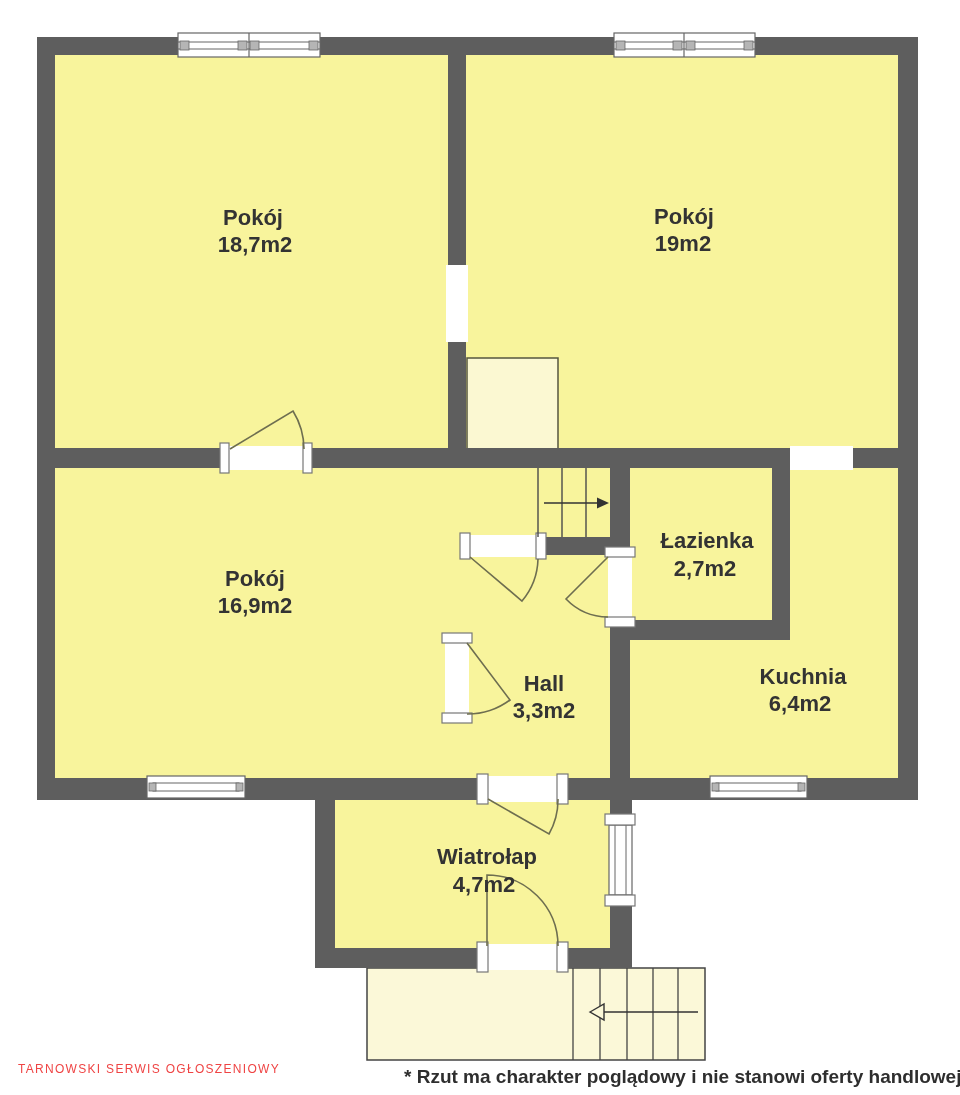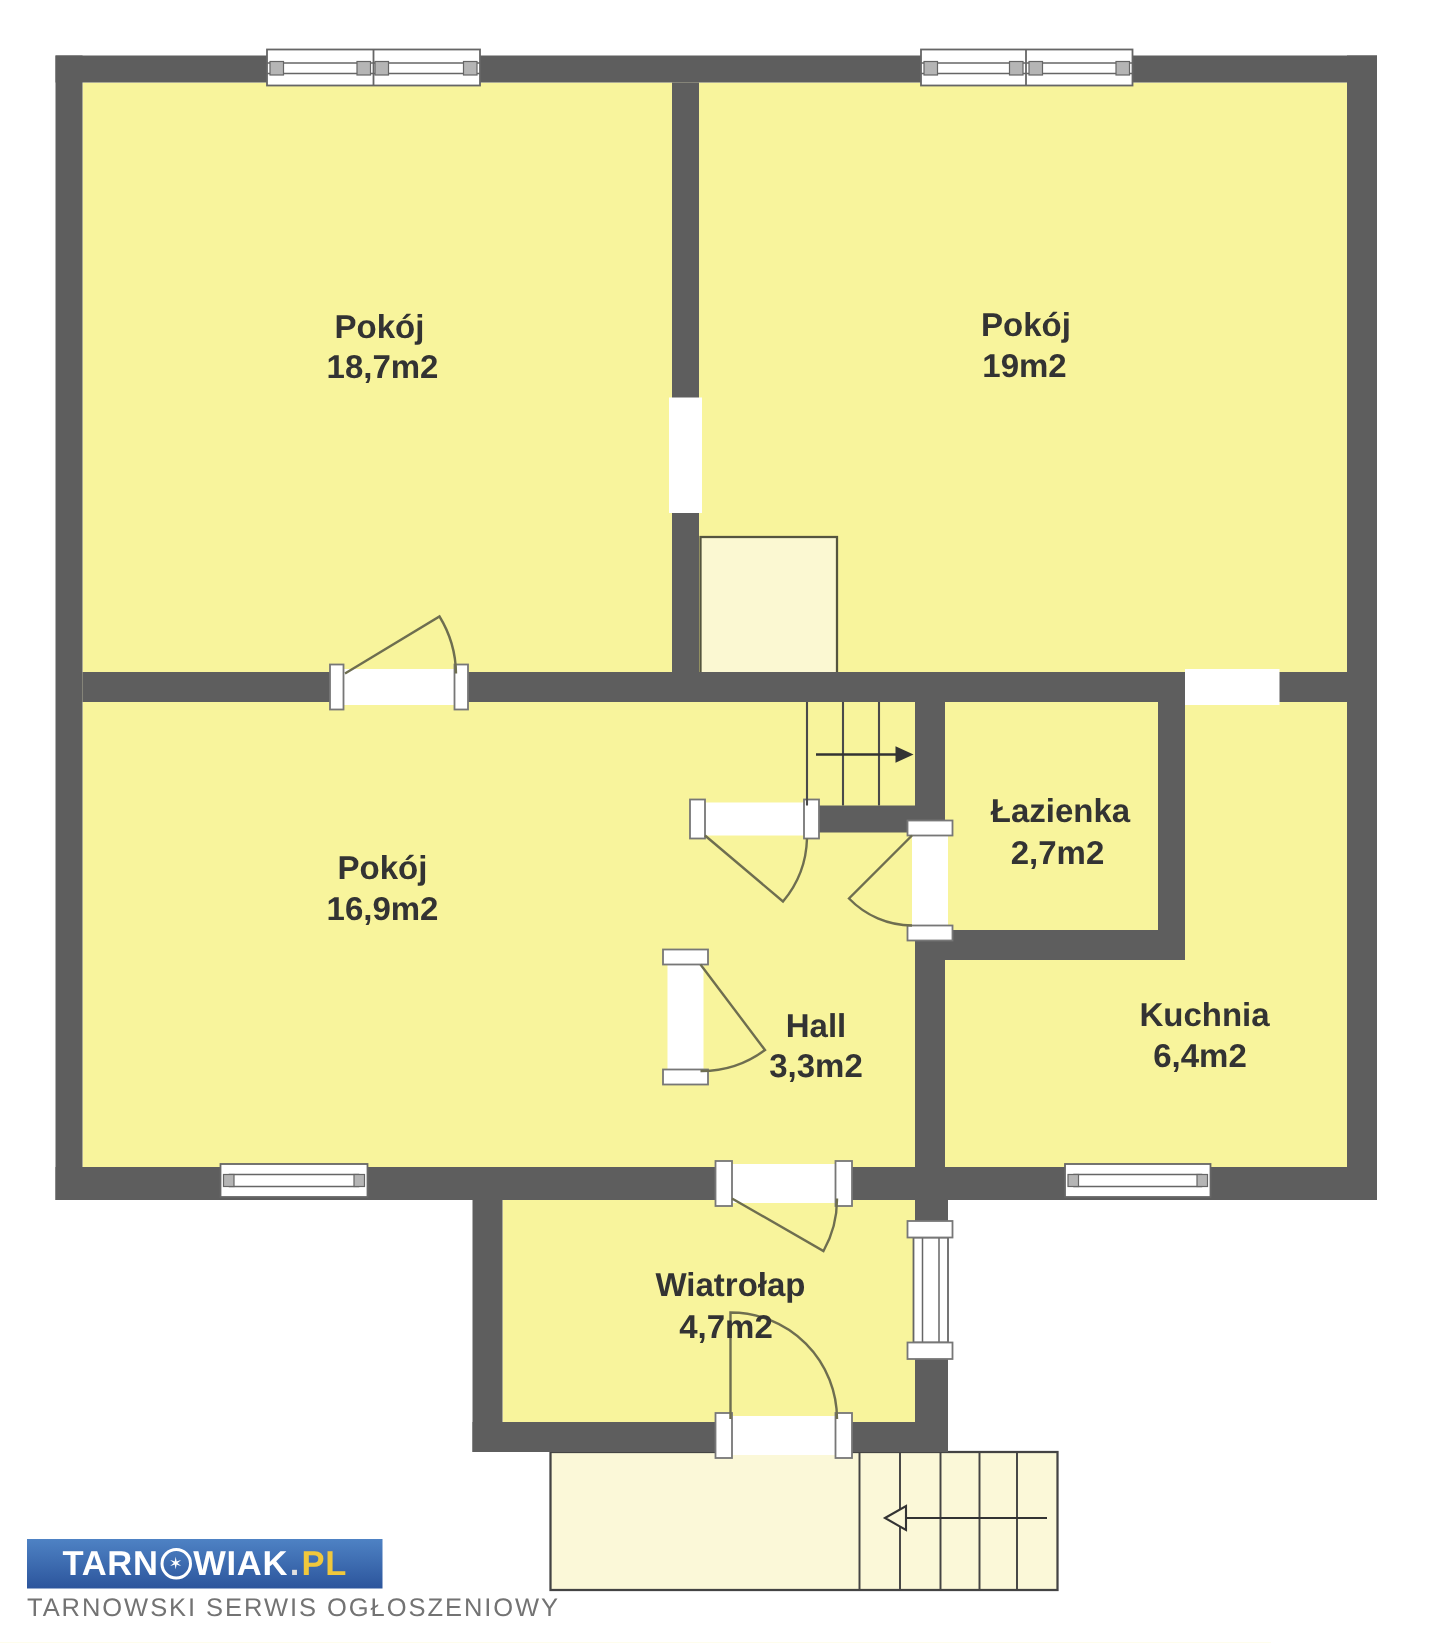"TARN" div.logo-box { html: <div> <span>TARN</span> <span>✶</span> <span>WIAK</span> <span>.</span> <span>PL</span> </div> -> none }
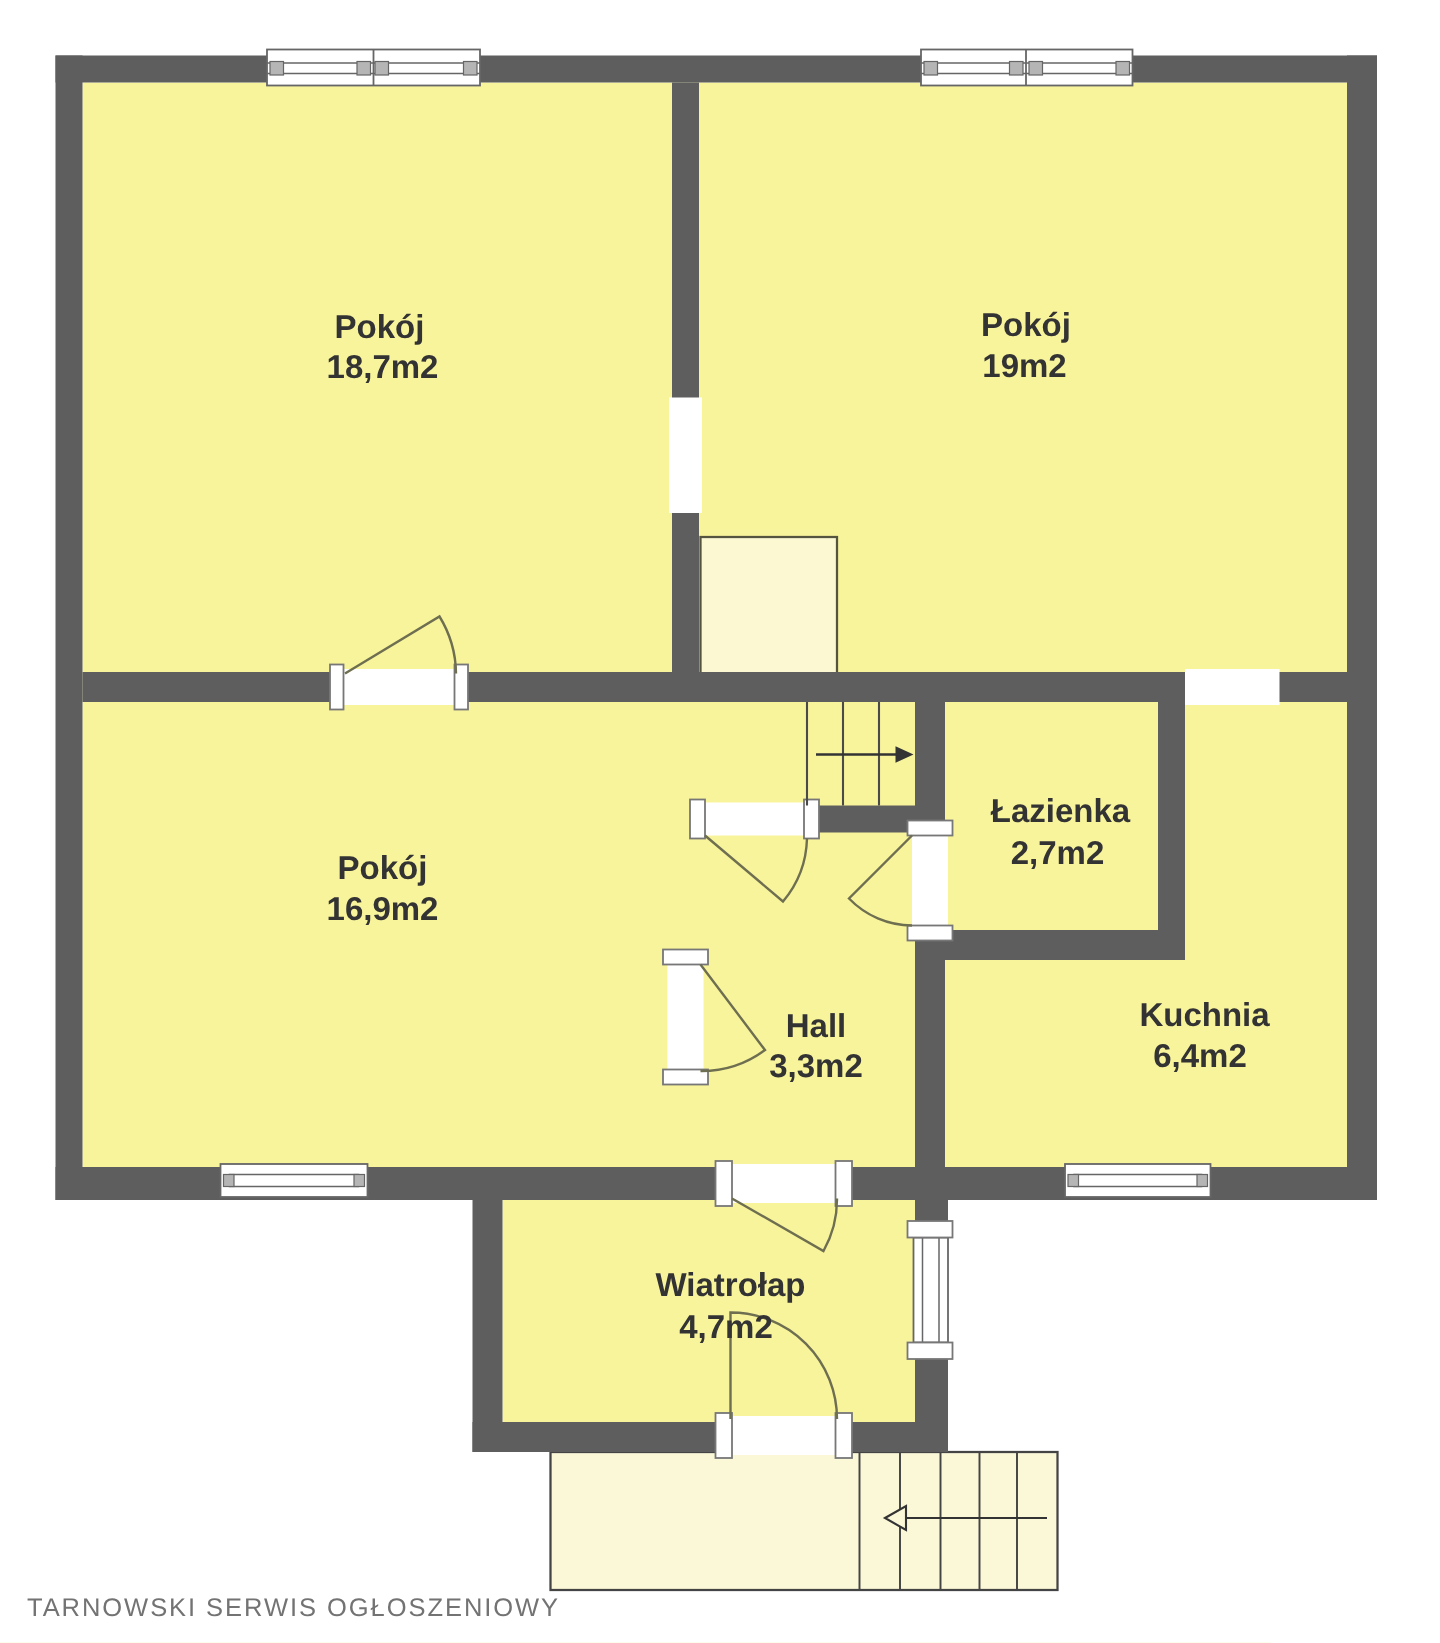"TARNOWSKI SERWIS OGŁOSZENIOWY" .tagline { color: #737373 -> #ef4444; font-size: 17px -> 12px }
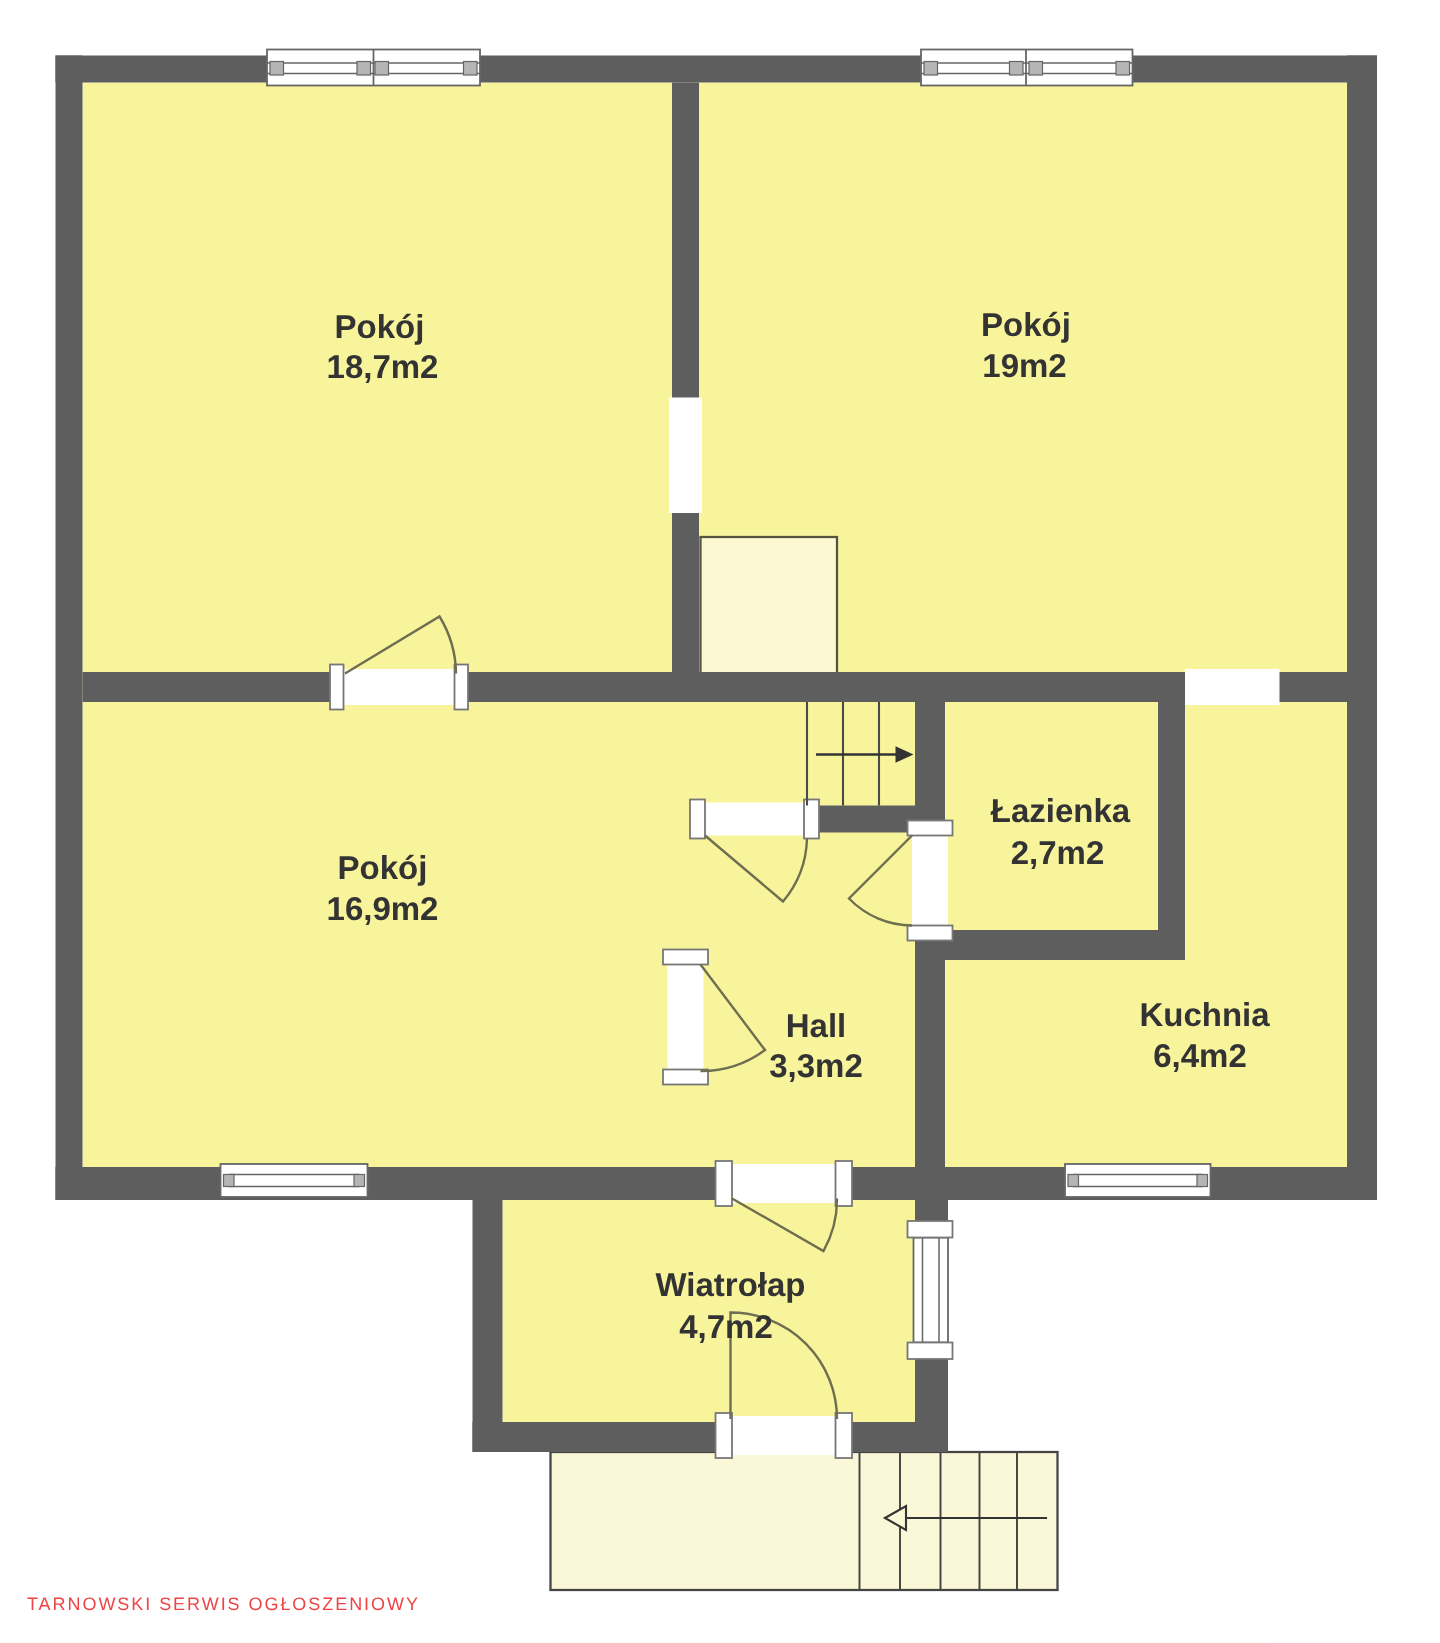"* Rzut ma charakter poglądowy" div.disclaimer { html: none -> <div>* Rzut ma charakter poglądowy i nie stanowi oferty handlowej</div> }
